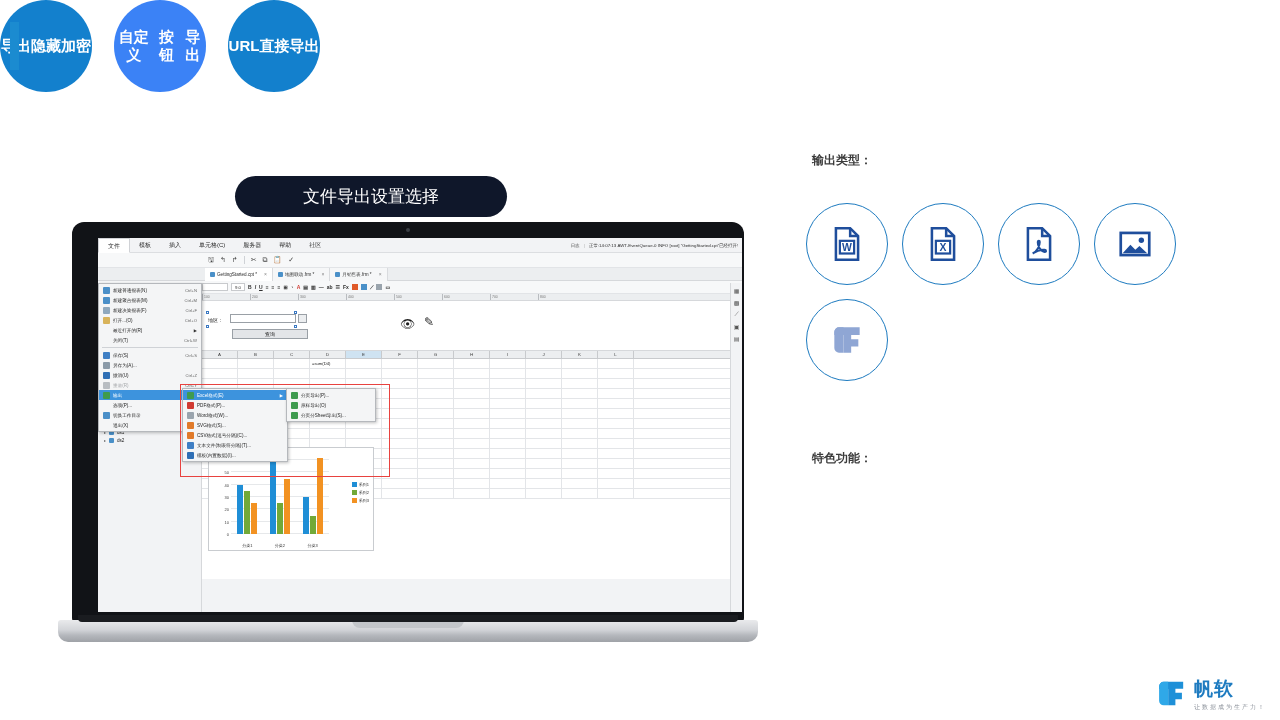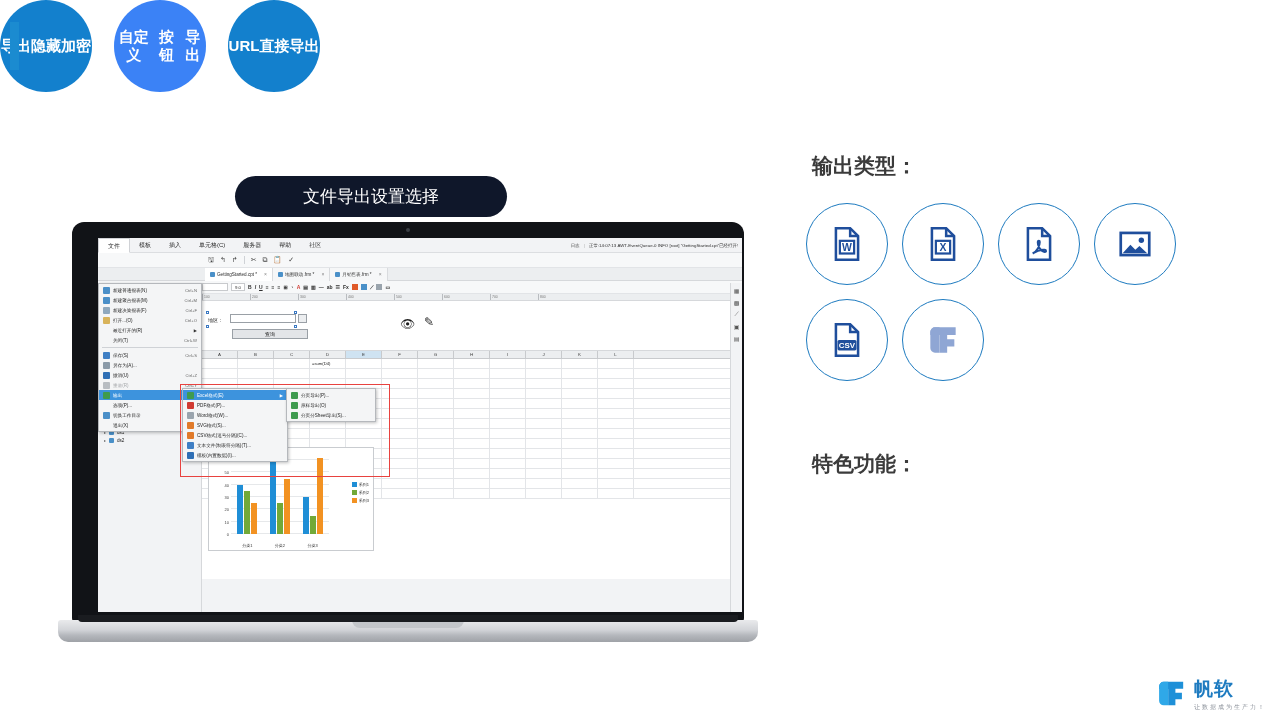"输出类型：" .sec-head { font-size: 21px -> 12px }
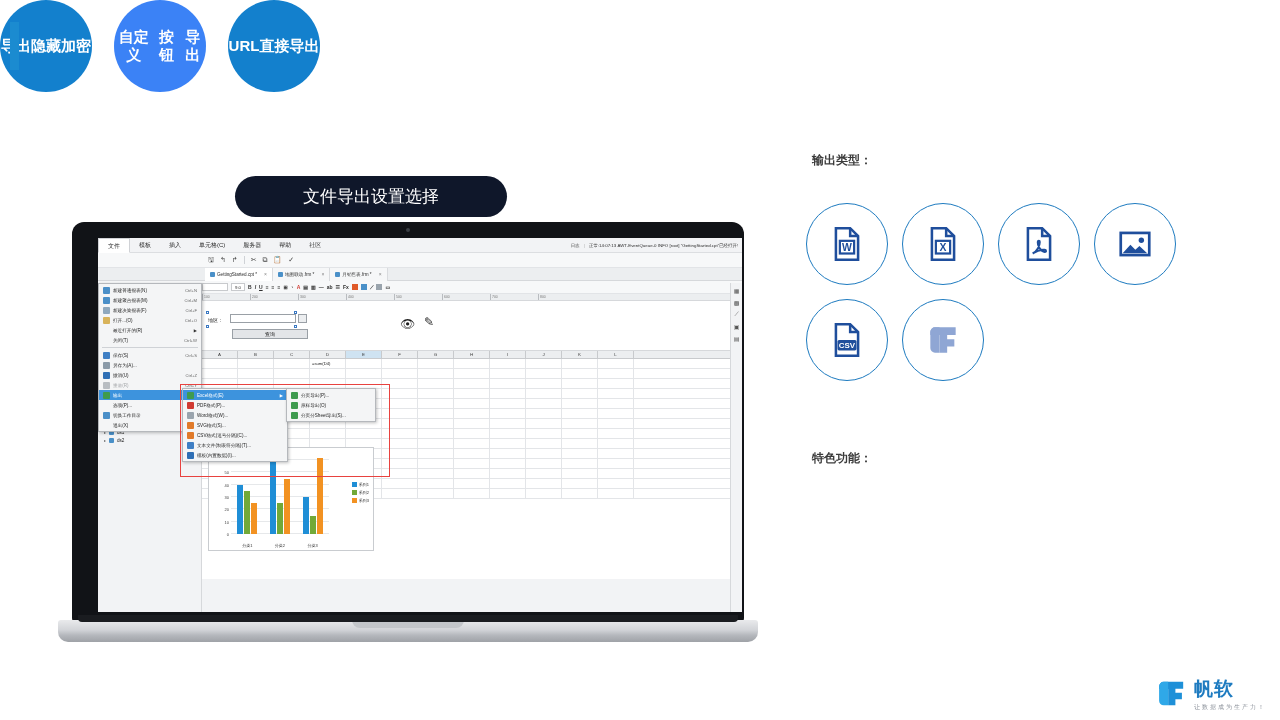"CSV" div.ocircle { html: <div> <svg> <path></path> <path></path> <rect></rect> <text>CSV</text> </svg> </div> -> none }
